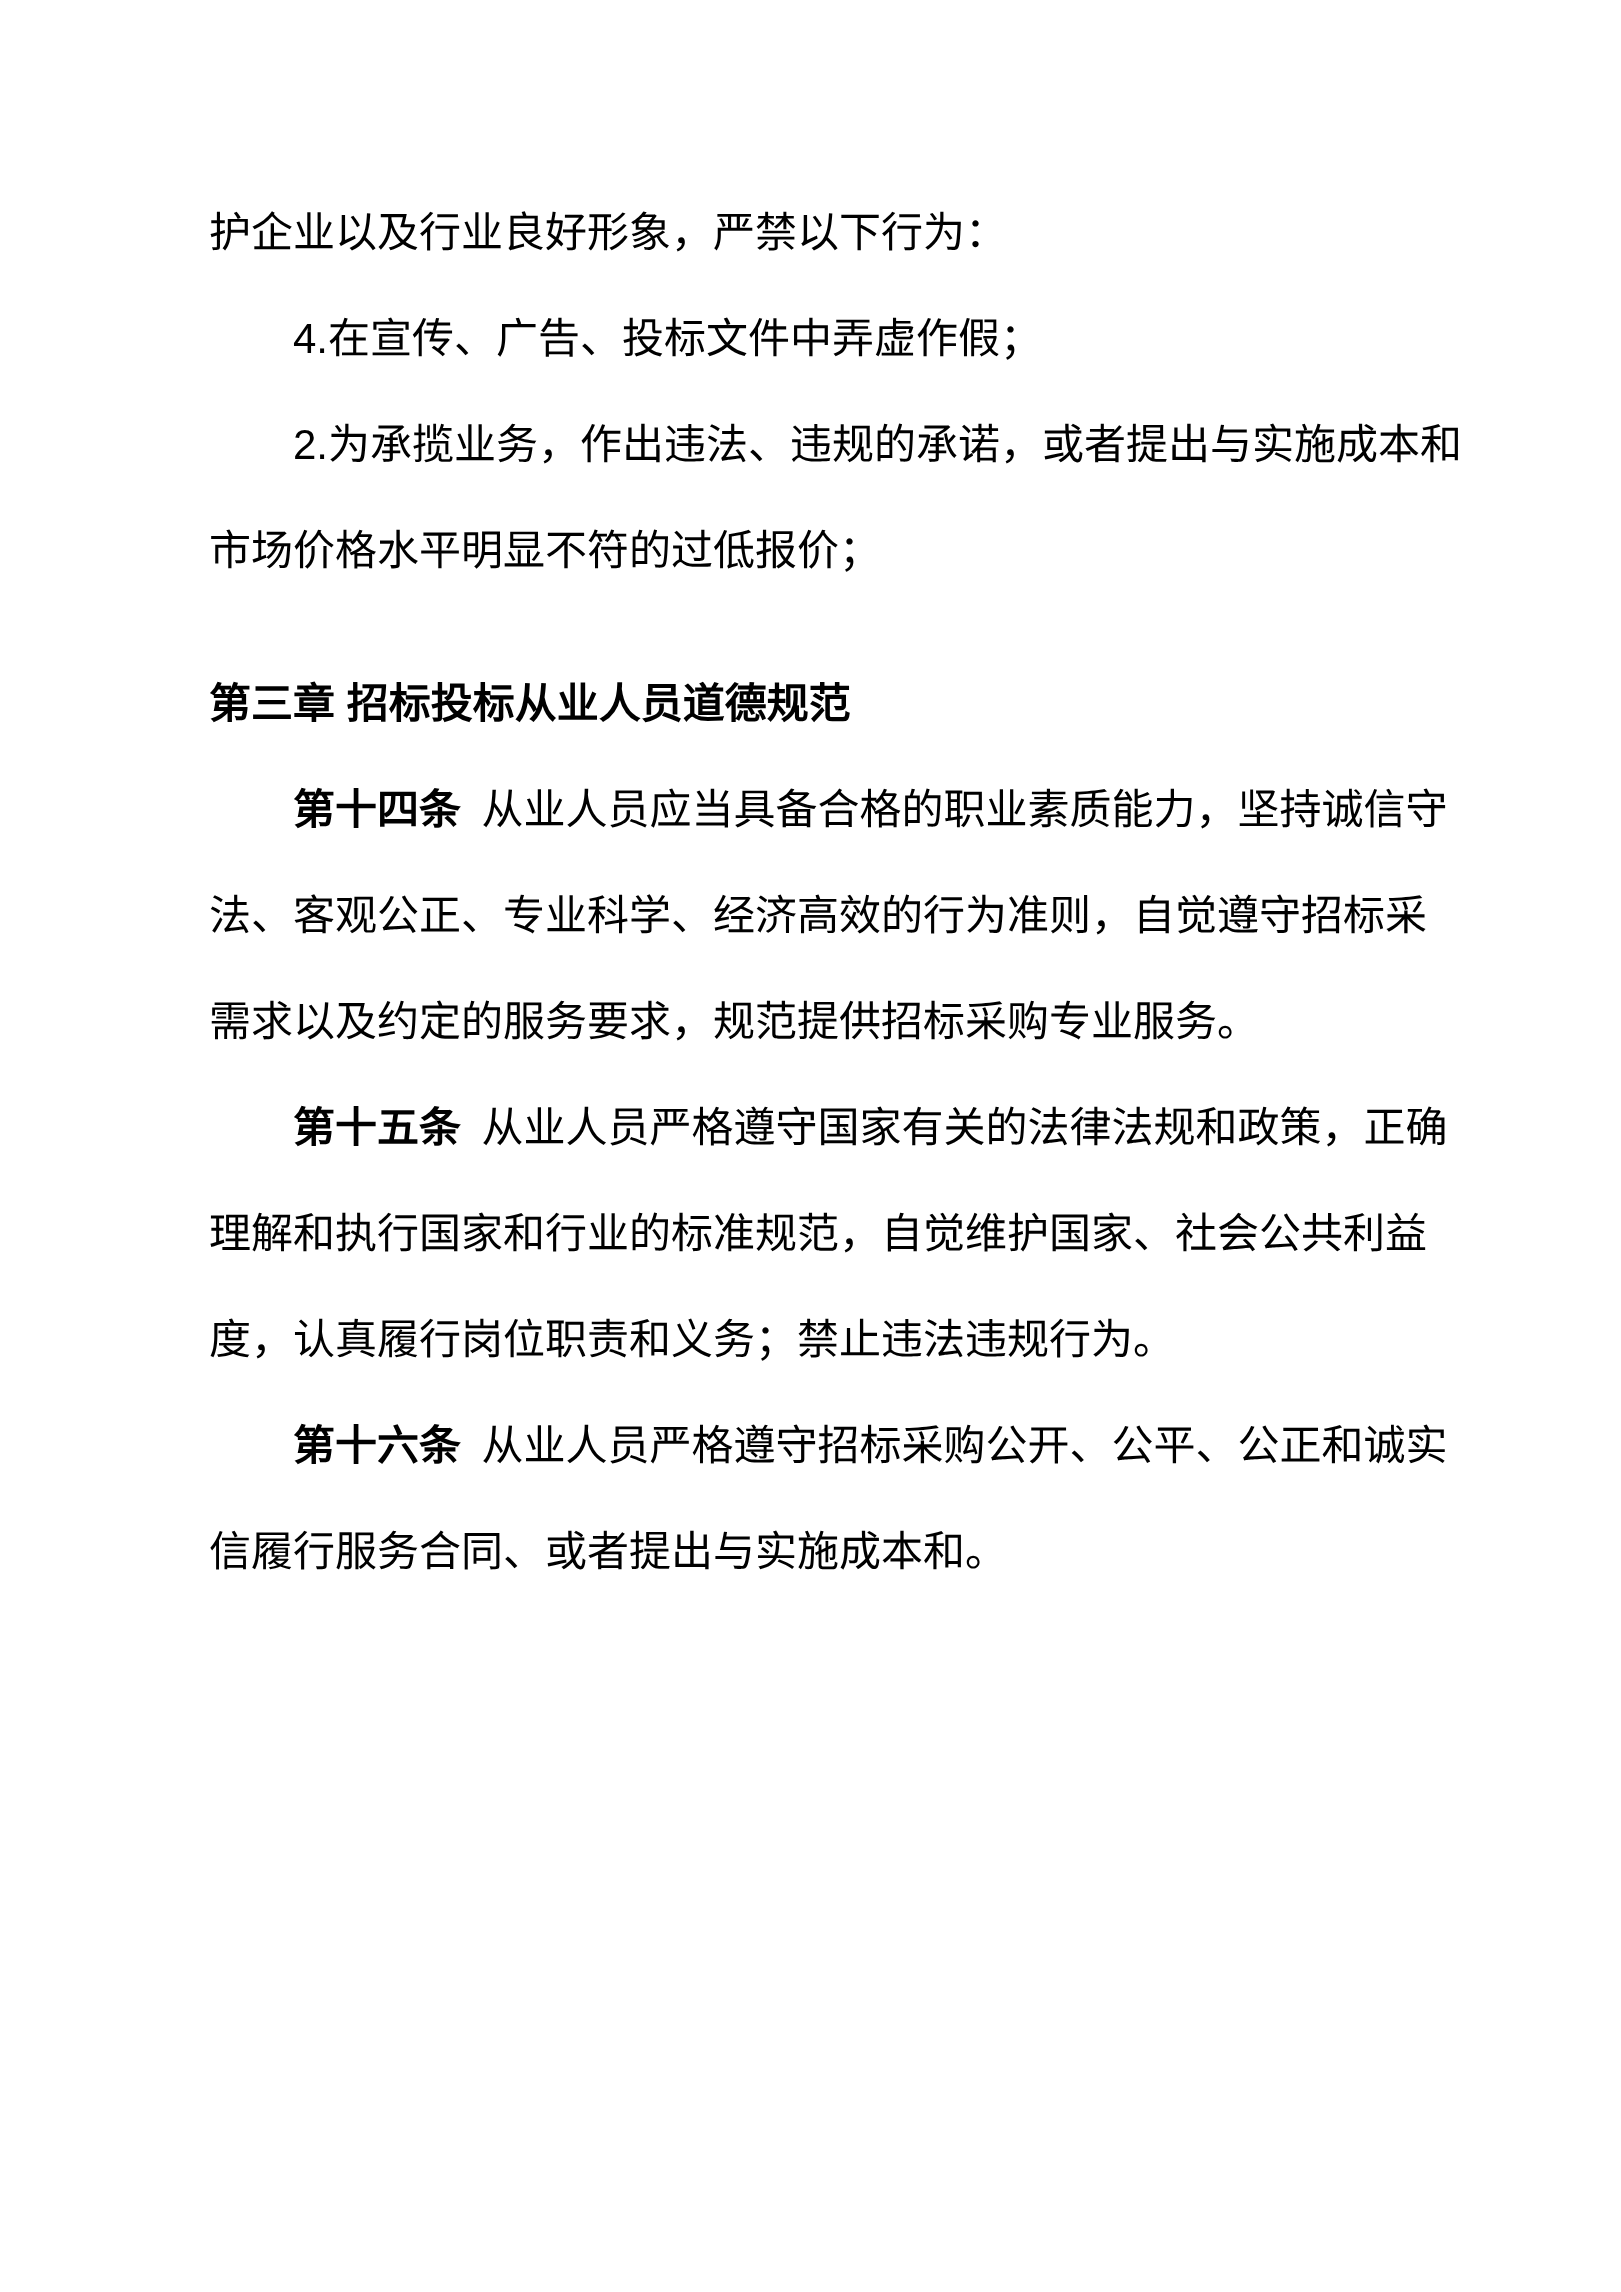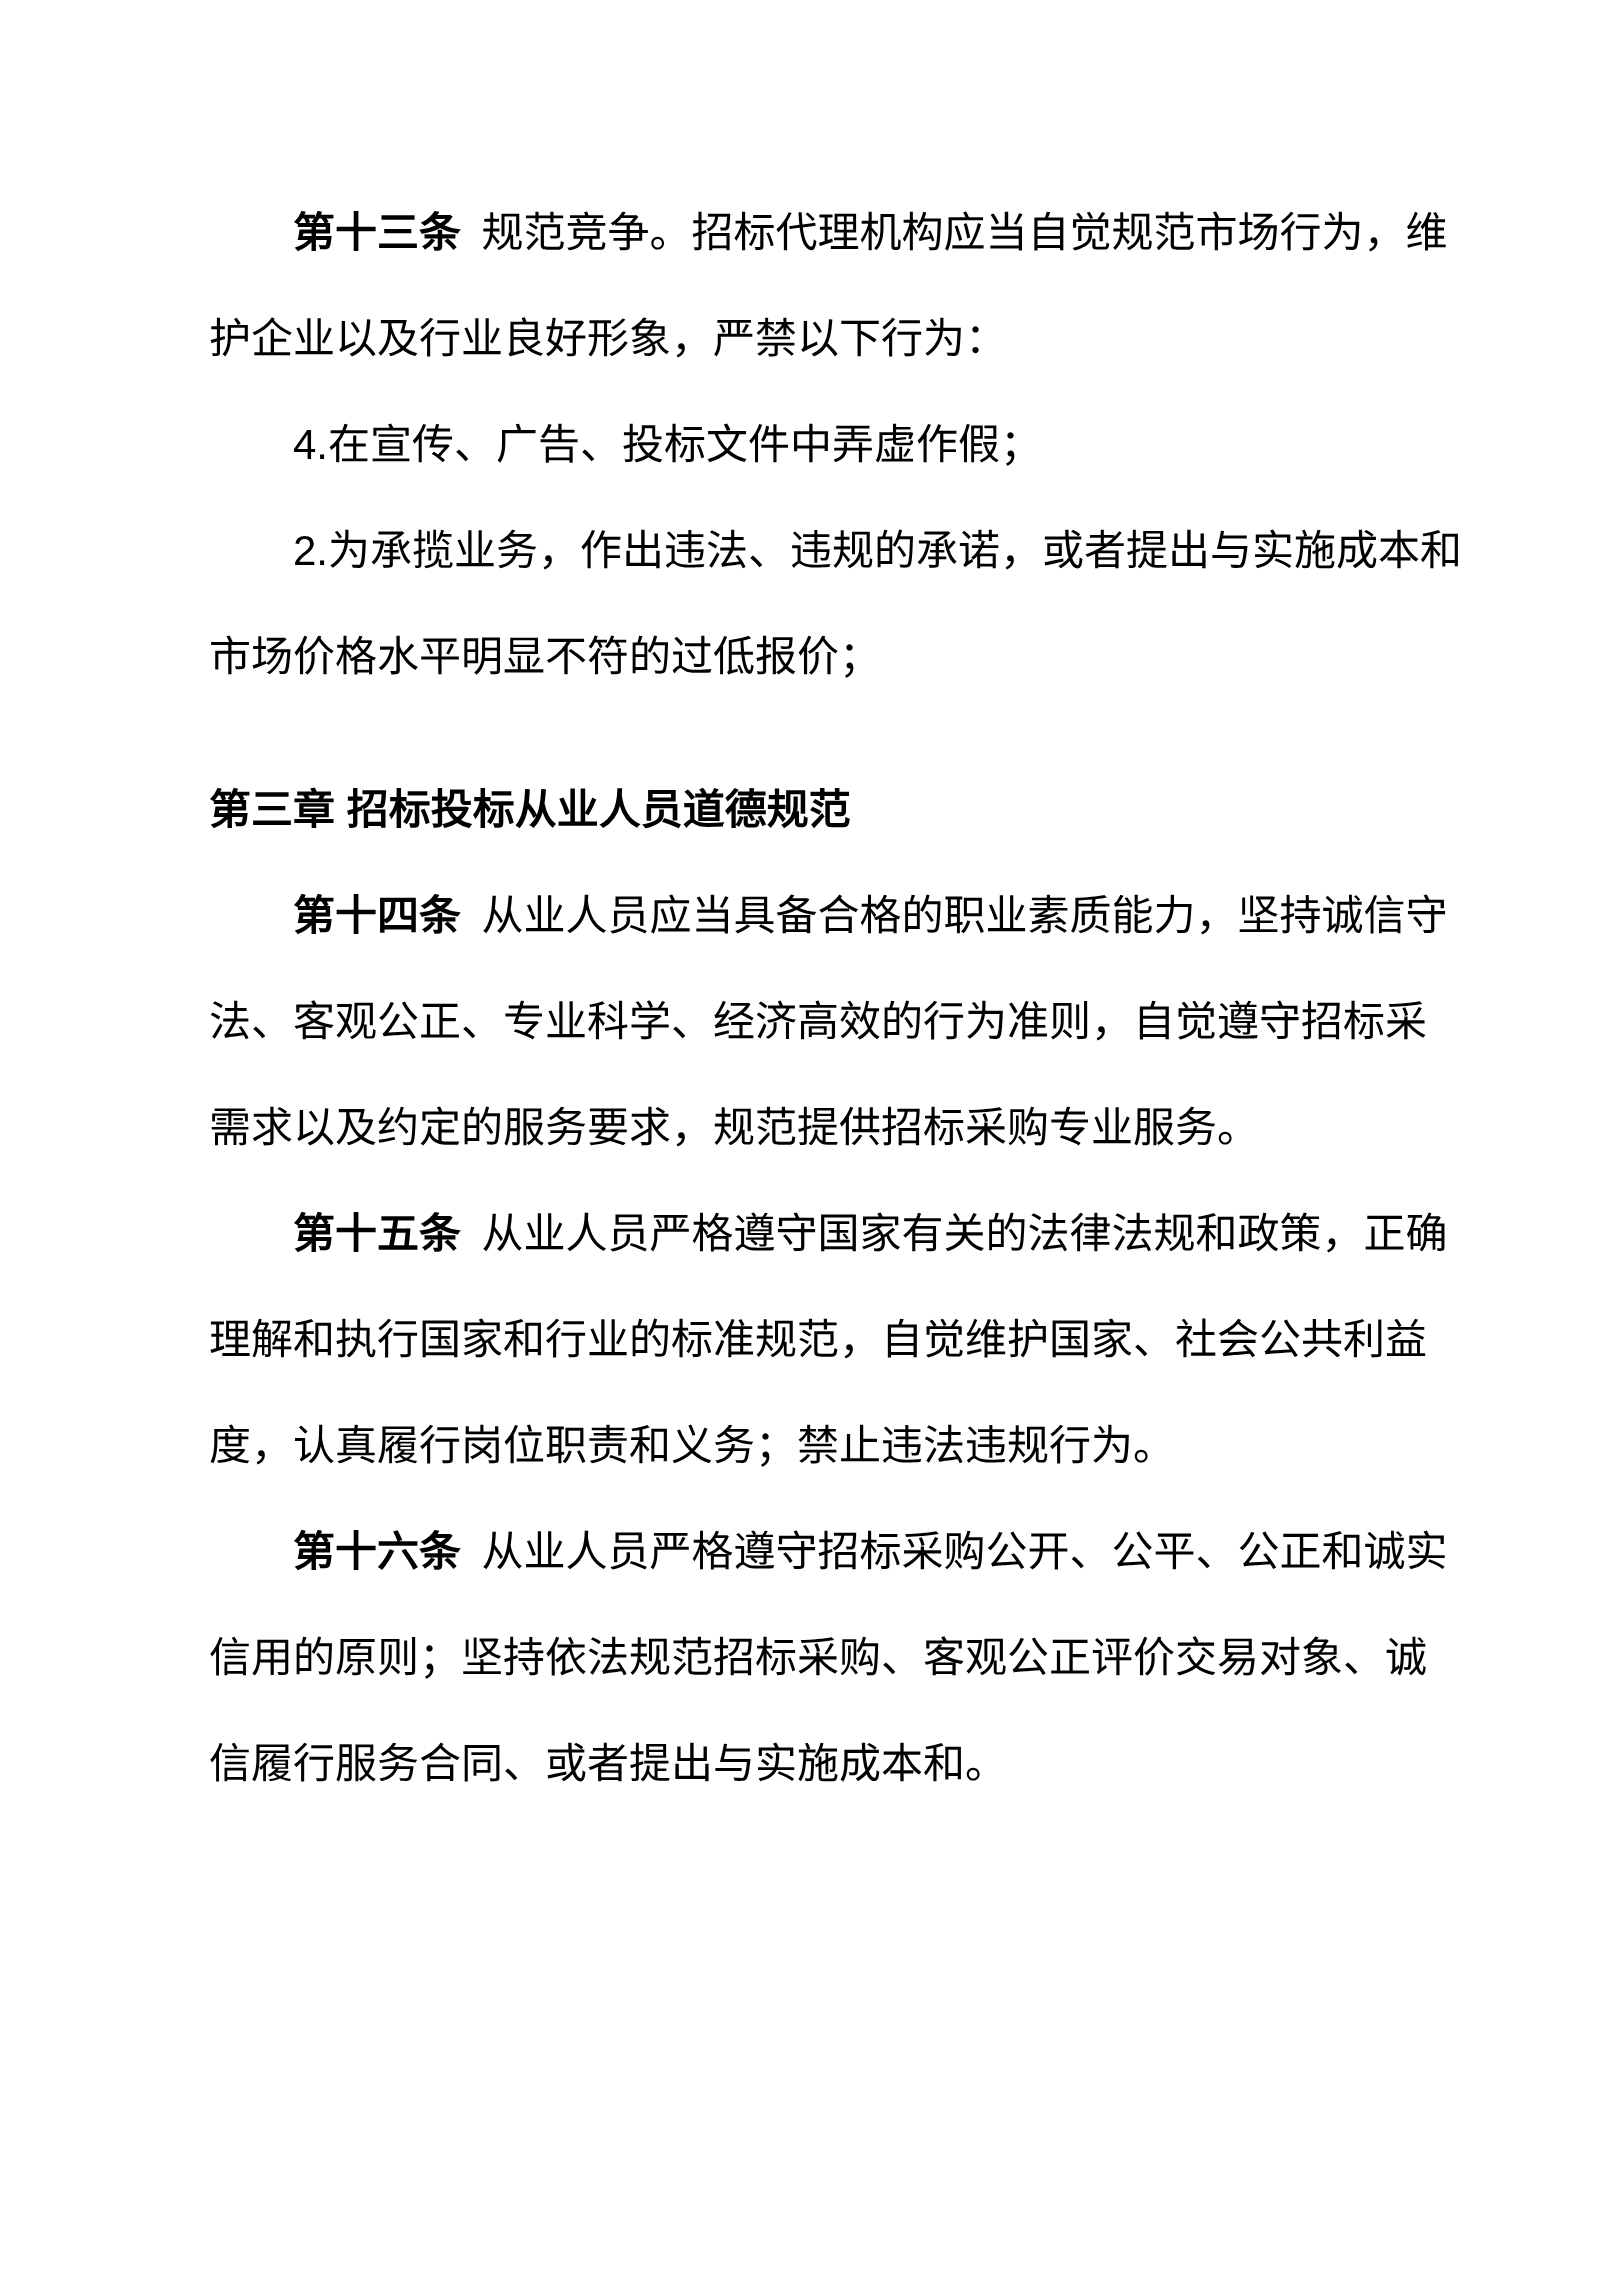"第十三条 规范竞争。招标代理机构应当自觉规范市场行为，维" div.line { html: <div><span>第十三条</span><span>规范竞争。招标代理机构应当自觉规范市场行为，维</span></div> -> none }
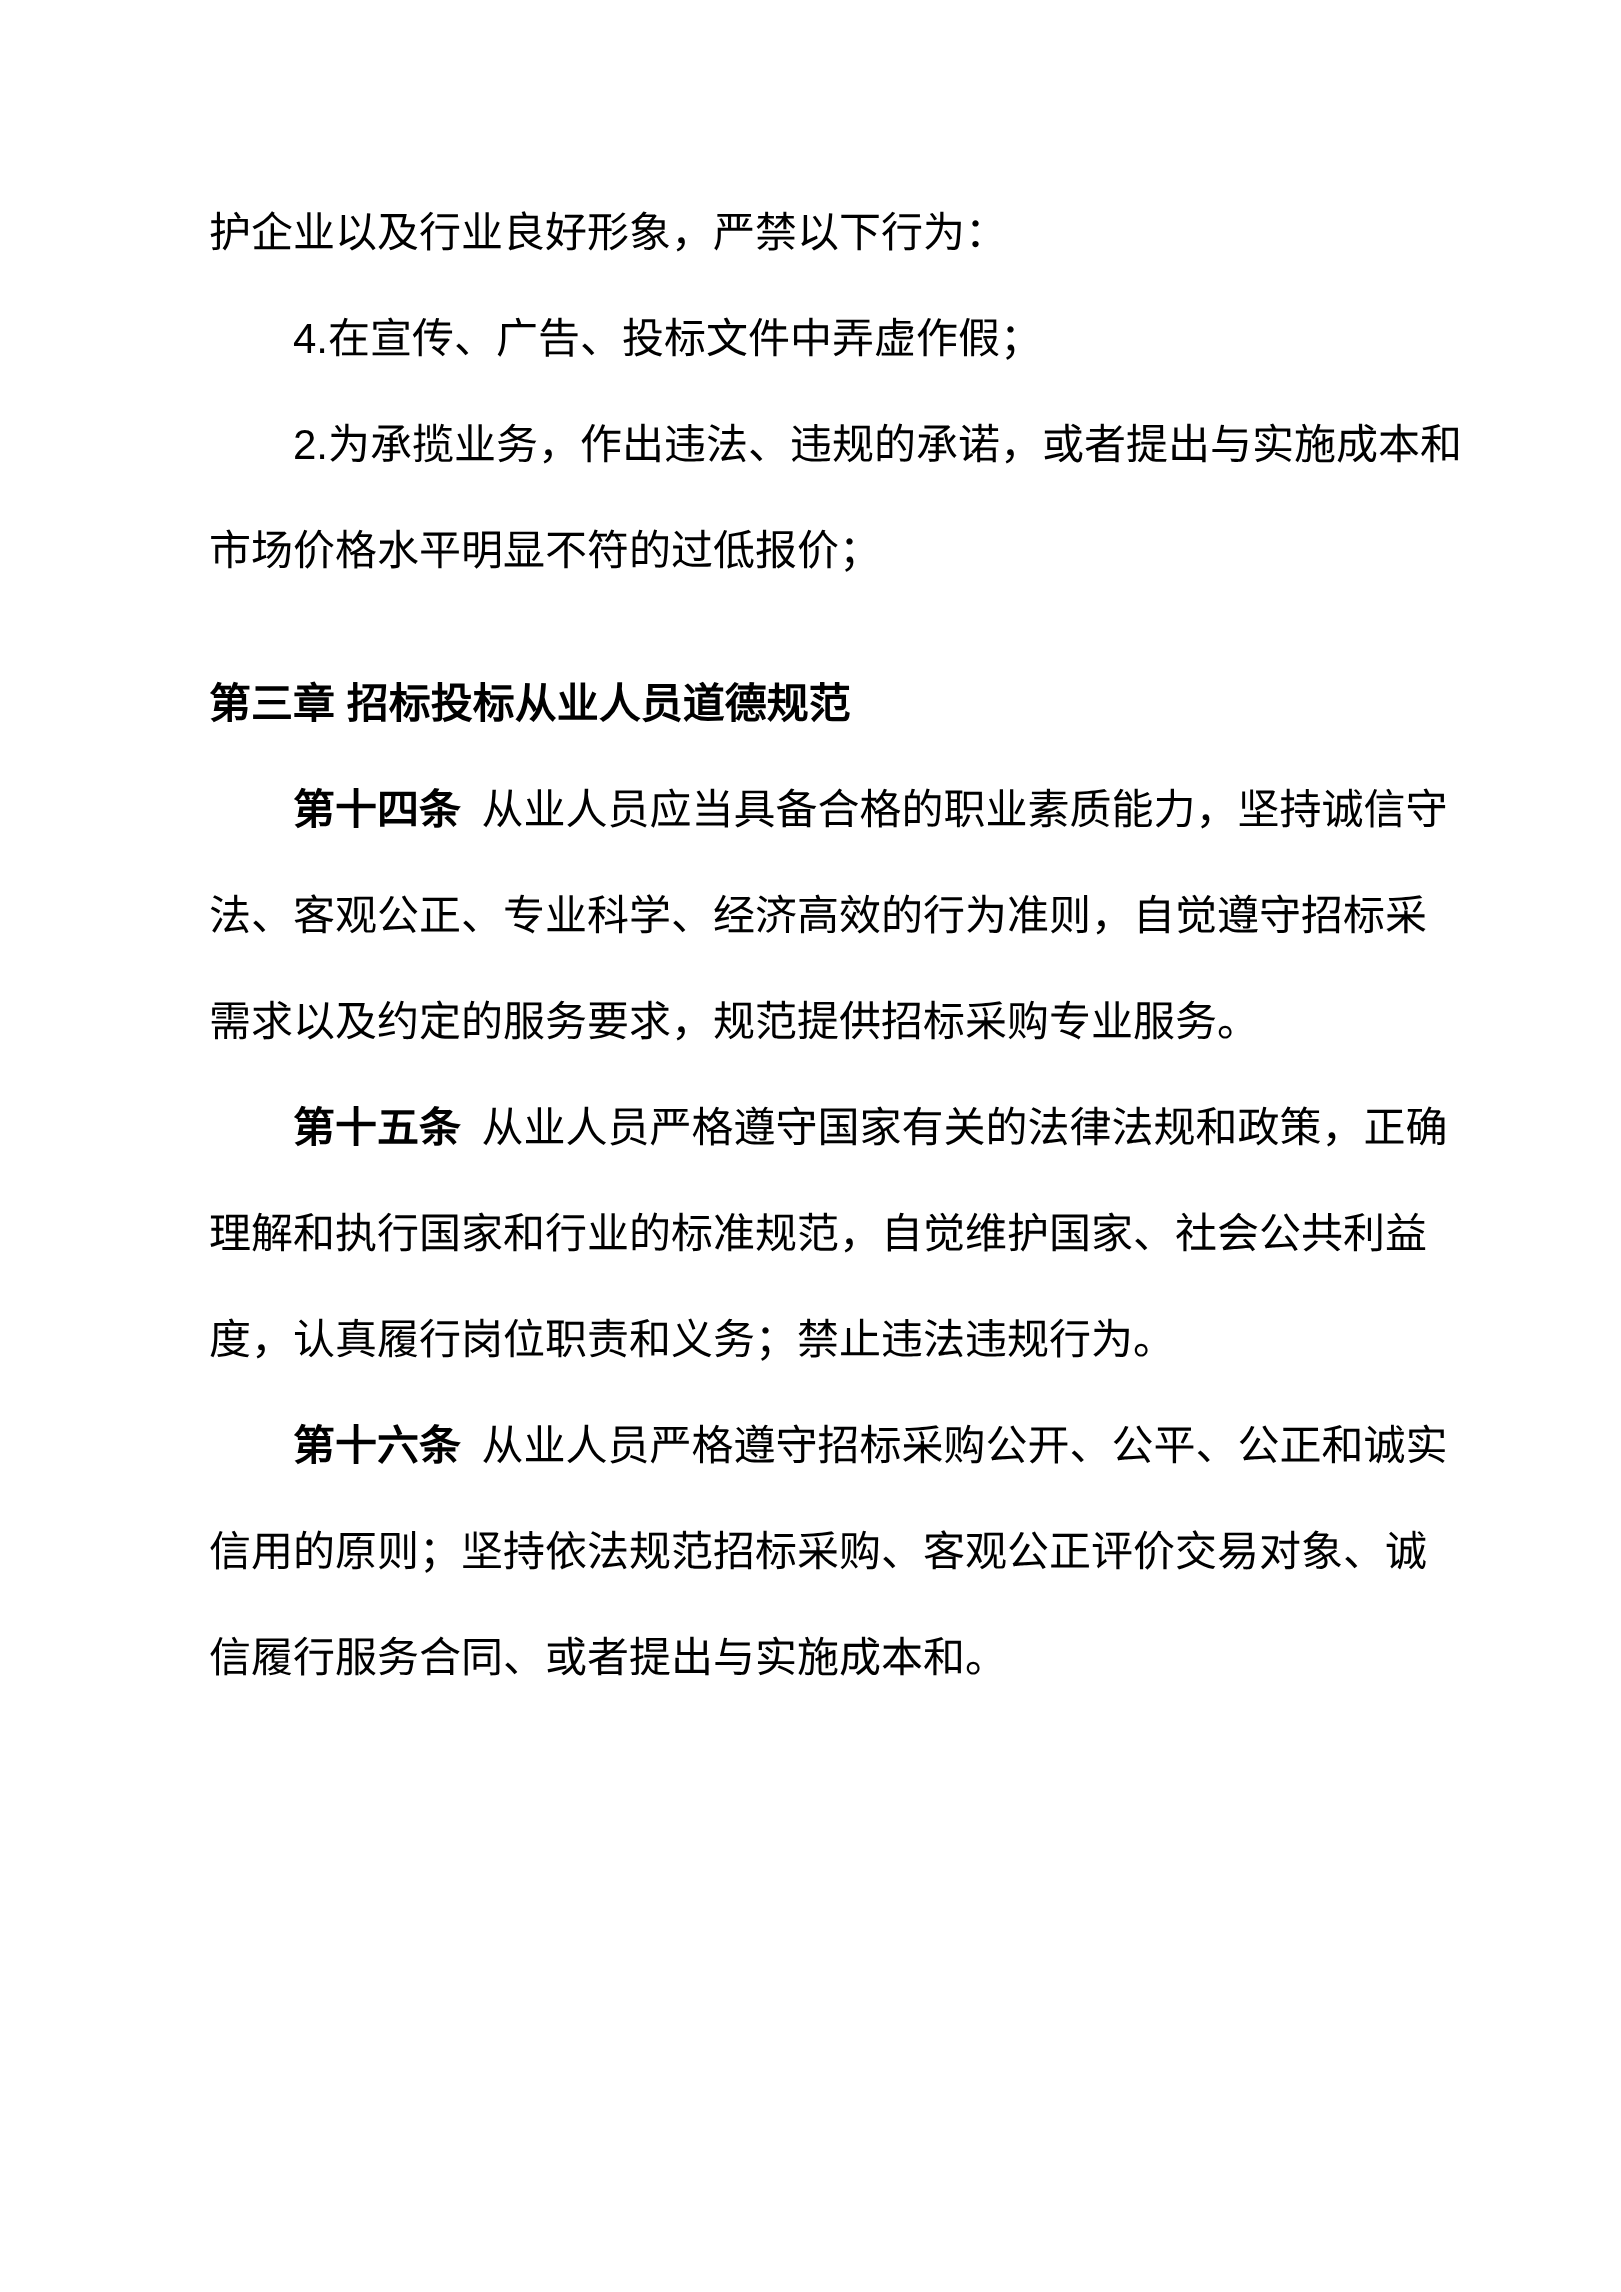"信用的原则；坚持依法规范招标采购、客观公正评价交易对象、诚" div.line { html: <div><span>信用的原则；坚持依法规范招标采购、客观公正评价交易对象、诚</span></div> -> none }
